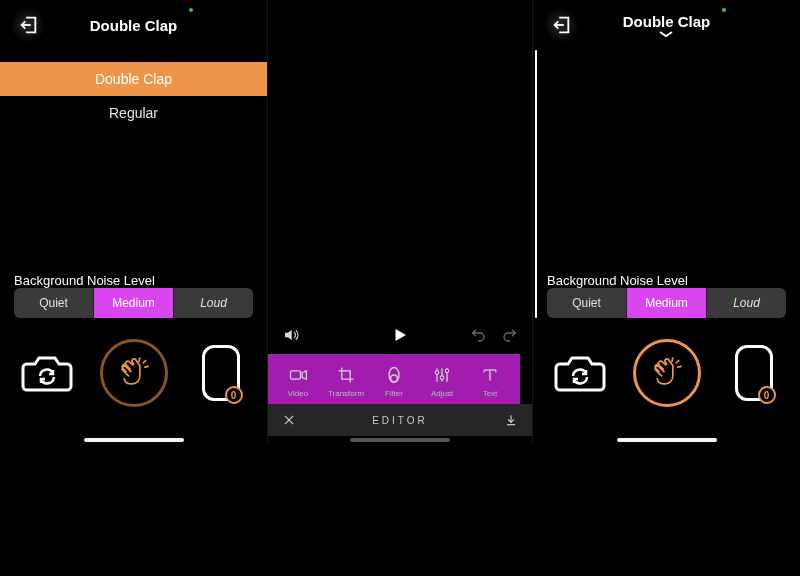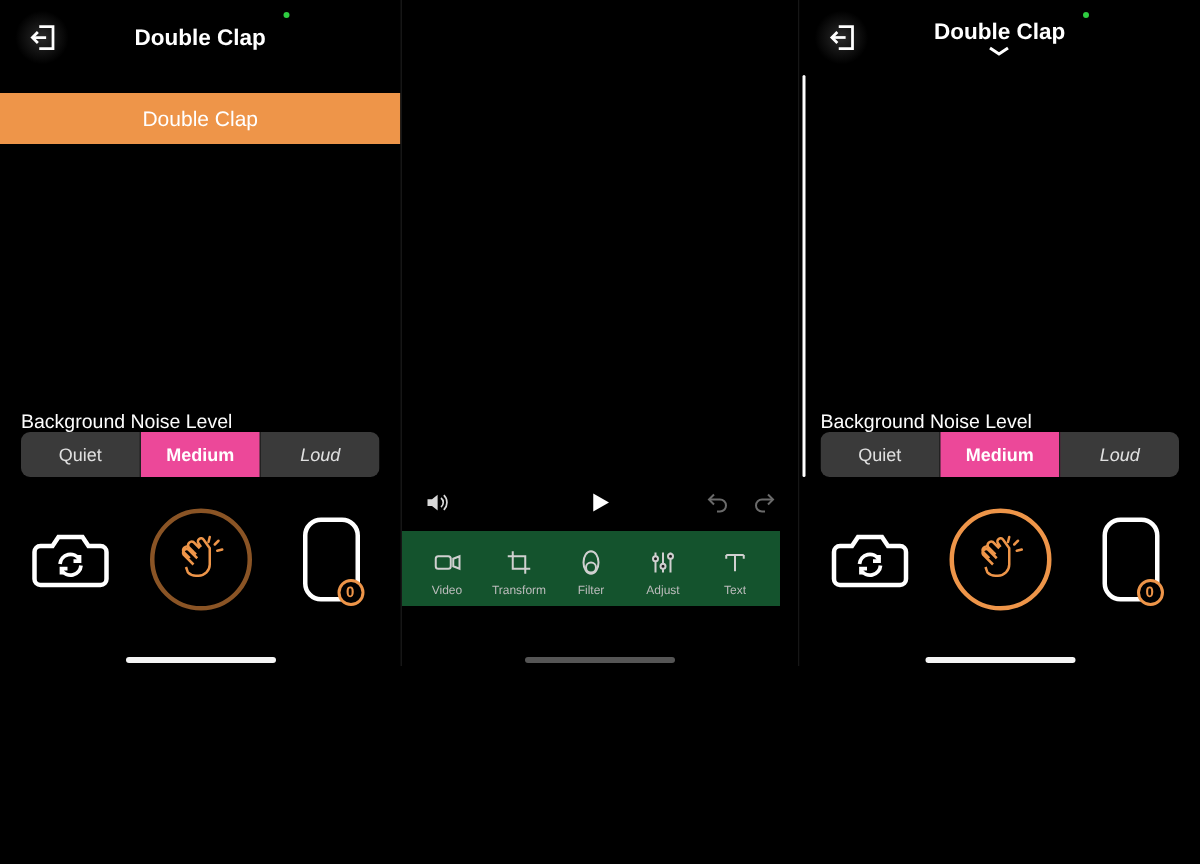"Regular" div.option { html: none -> <div> <span>Regular</span> </div> }
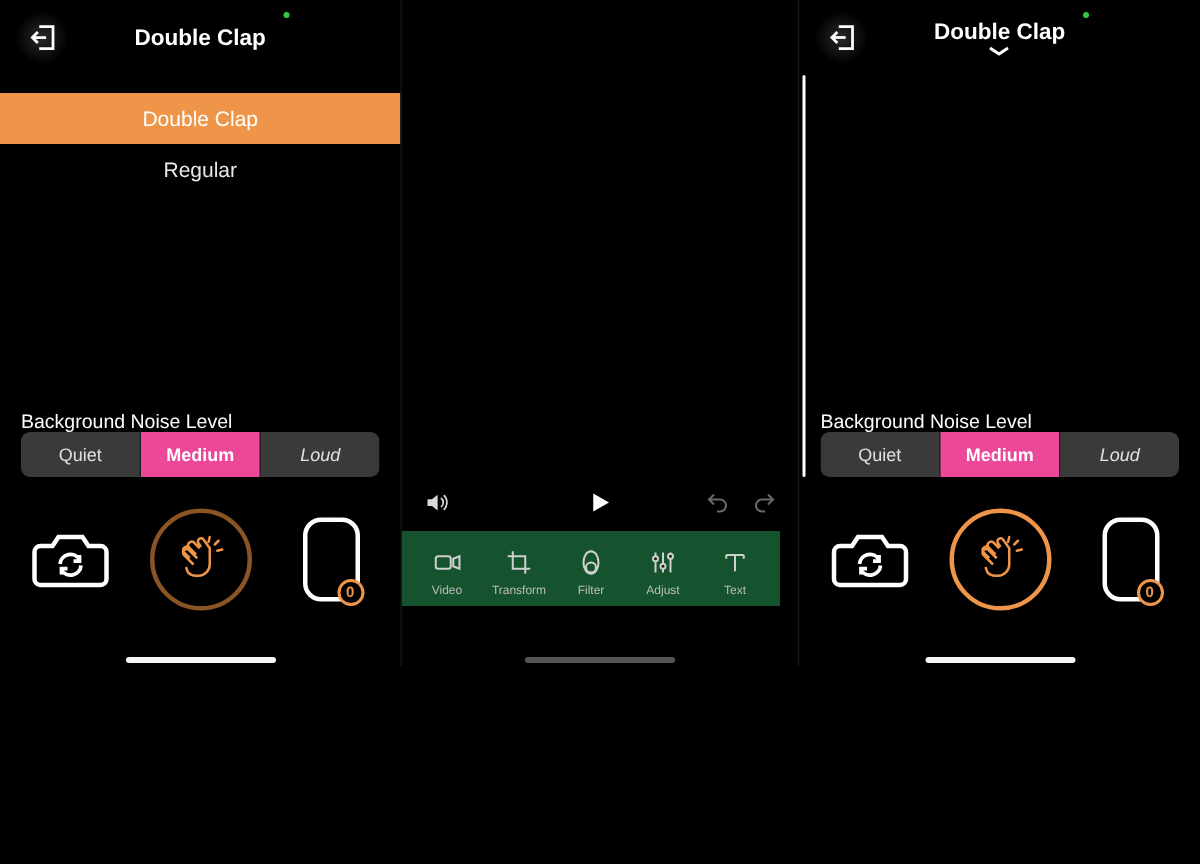"Medium" .seg-btn.sel { background: #ec4899 -> #d946ef; font-weight: bold -> none }
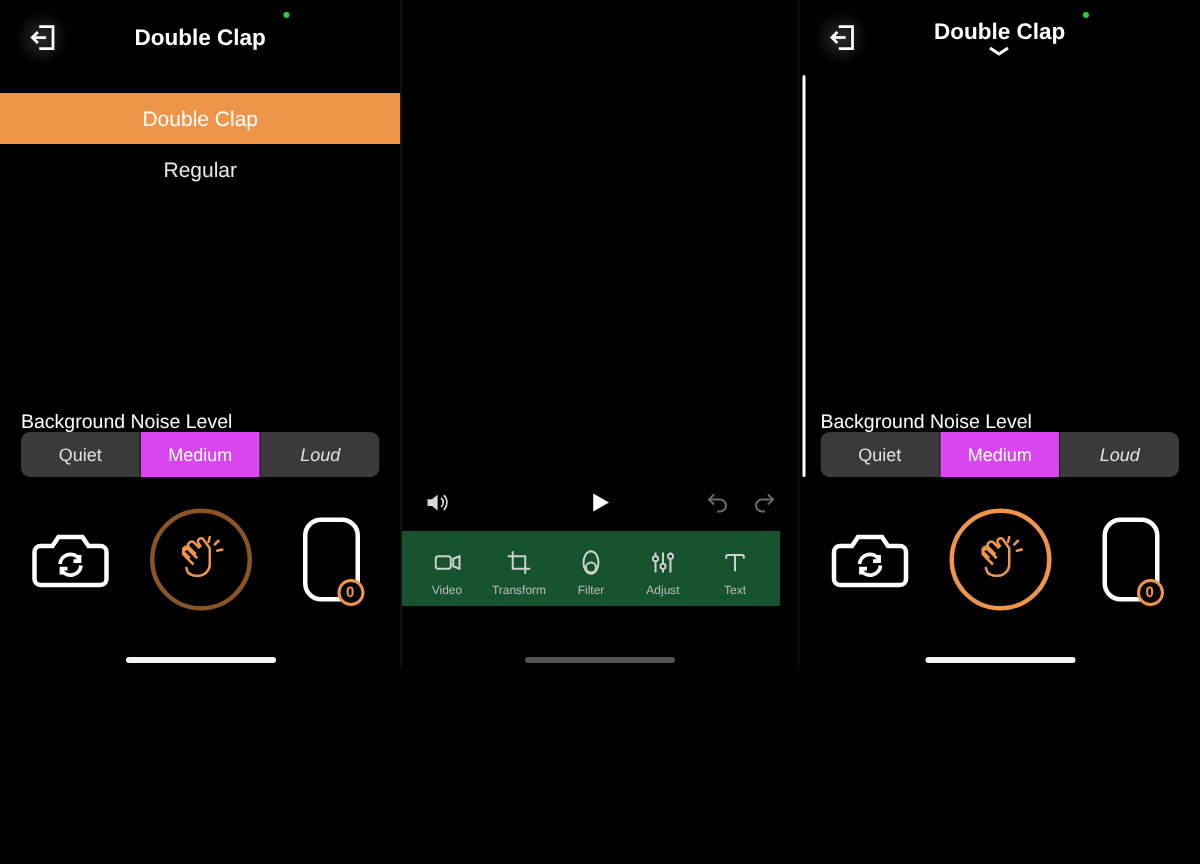"Video" .tool-row { background: #14532d -> #a21caf }
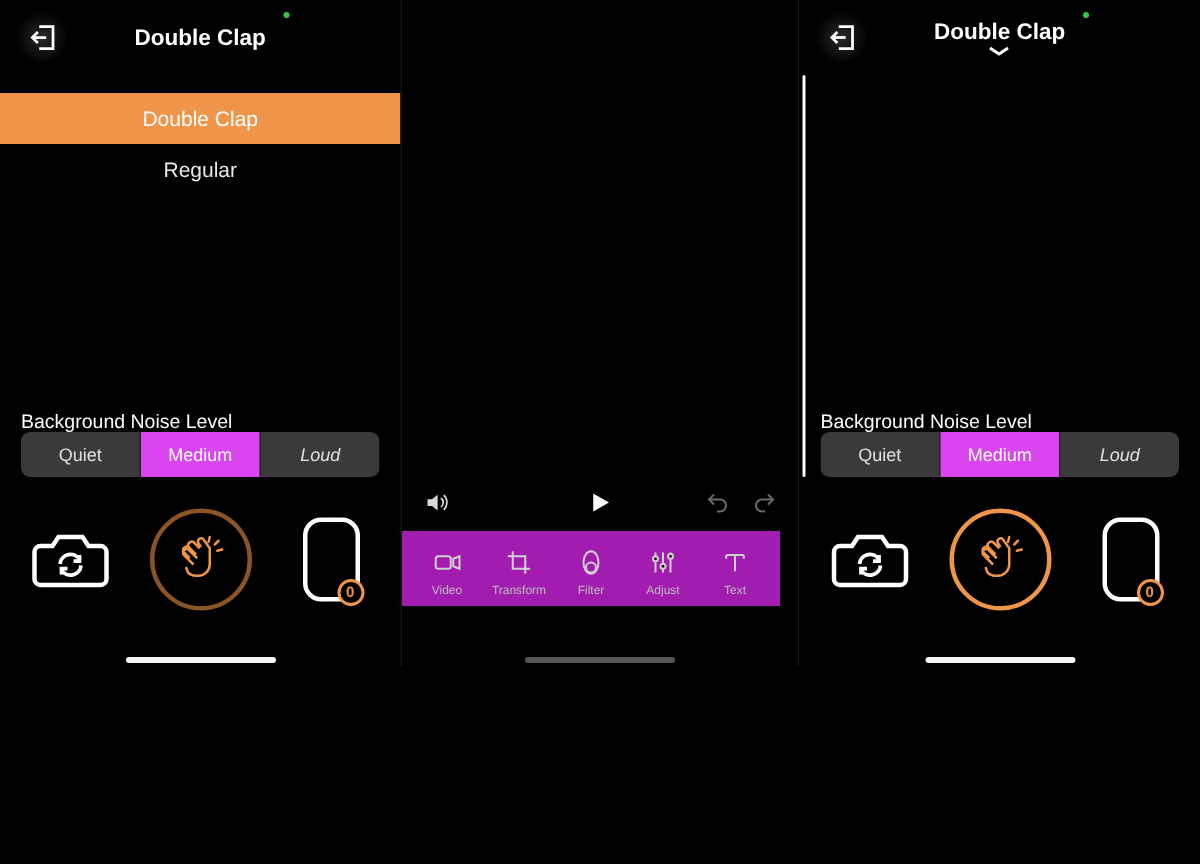"EDITOR" div.editor-row { html: none -> <div> <div> <svg> <line></line> <line></line> </svg> </div> <div>EDITOR</div> <div> <svg> <line></line> <polyline></polyline> <line></line> </svg> </div> </div> }
